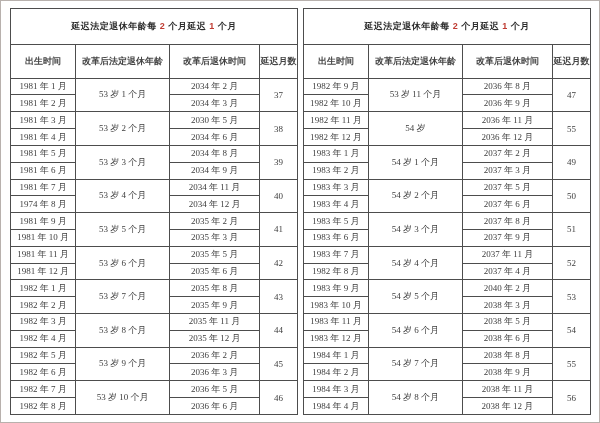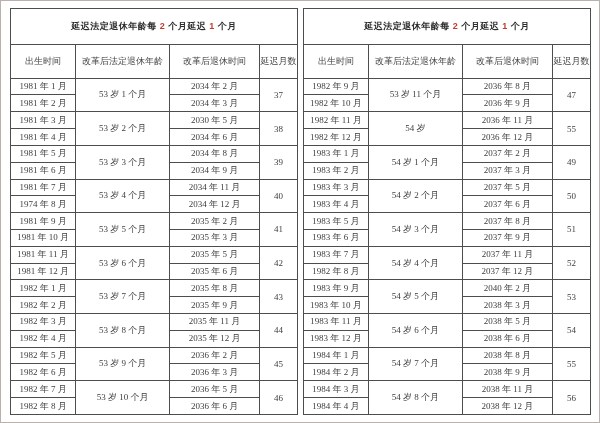"出生时间" td.hdr { font-weight: none -> bold }
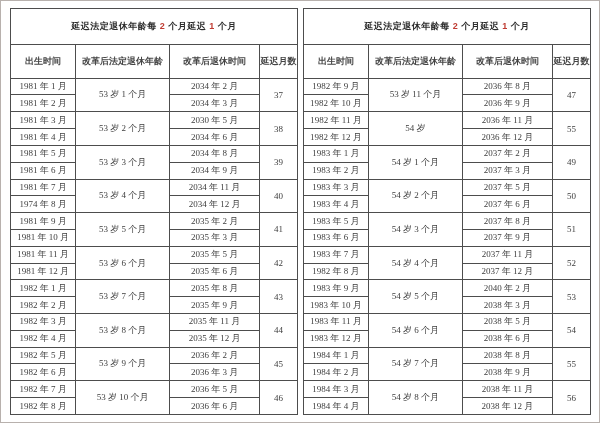"2037 年 12 月" td { text: 12 -> 4 }
